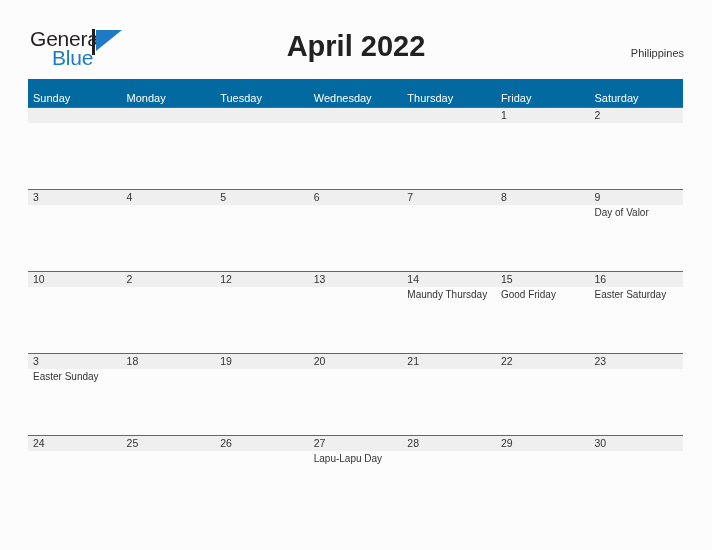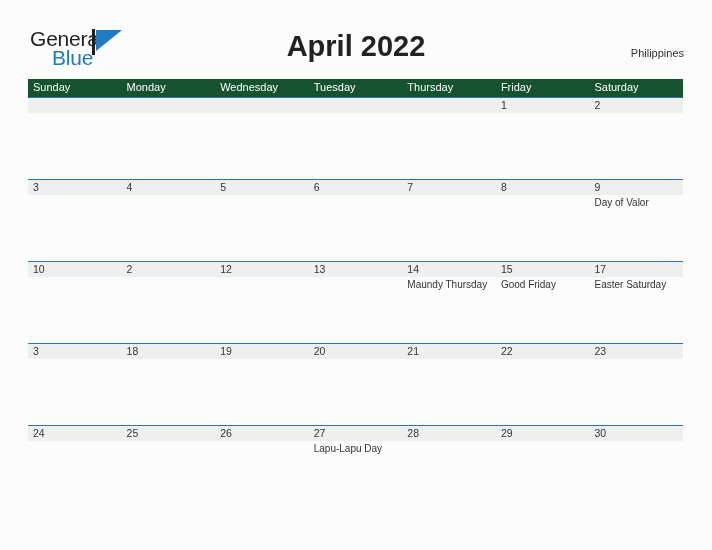"Sunday" .dow-row { align-items: none -> flex-end; background: #14532d -> #0369a1; height: 18px -> 28px }
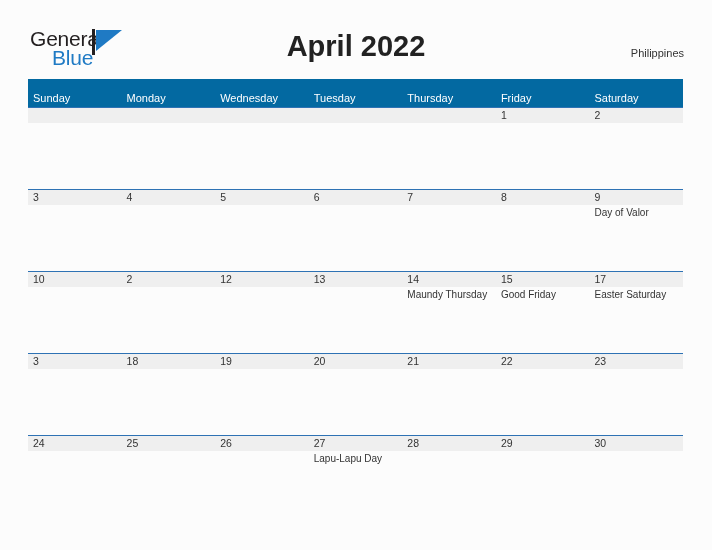"Wednesday" div.dow { order: before "Tuesday" -> after "Tuesday" }
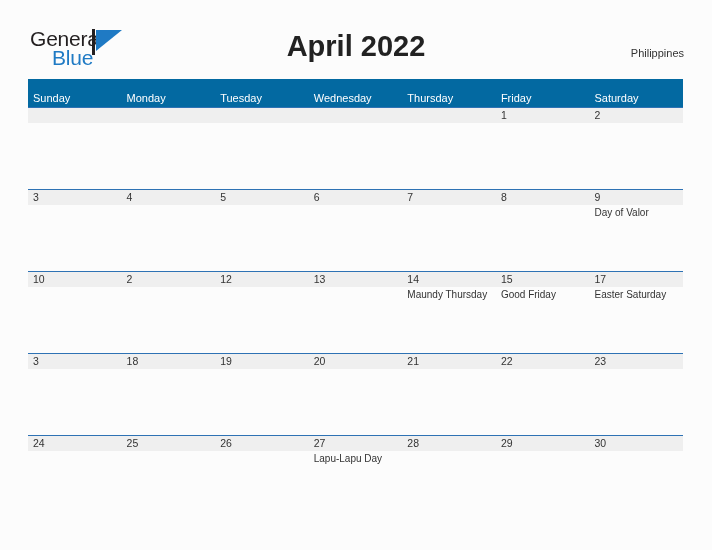"17" div.daynum { text: 17 -> 16 }
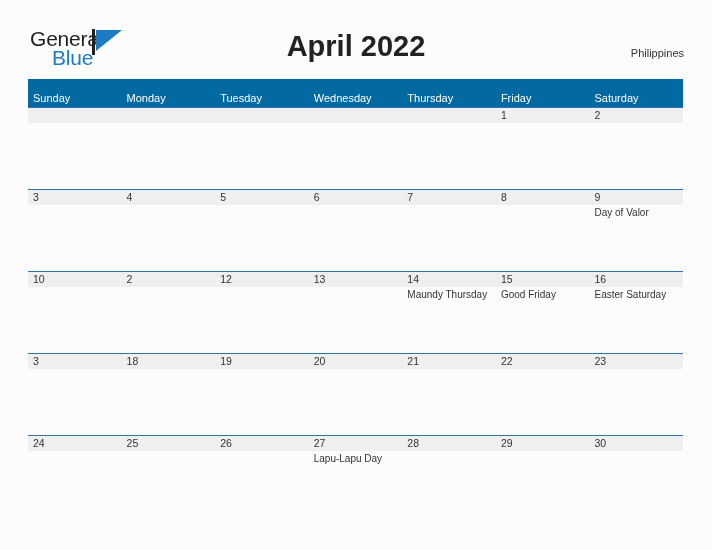"Easter Sunday" div.dayevt { html: none -> <div>Easter Sunday</div> }
